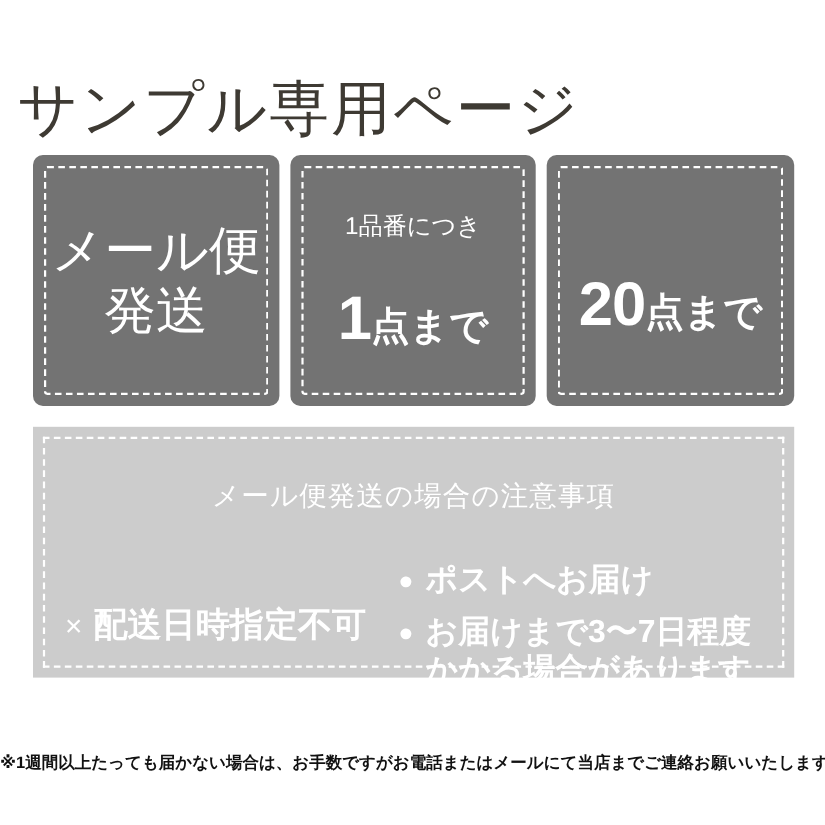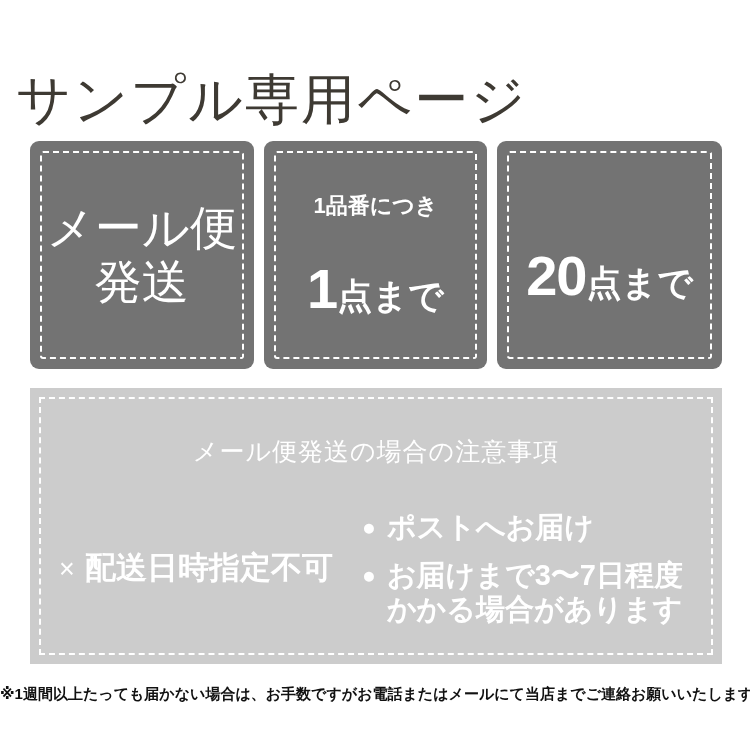"1品番につき" .card-label { font-weight: 700 -> 400 }
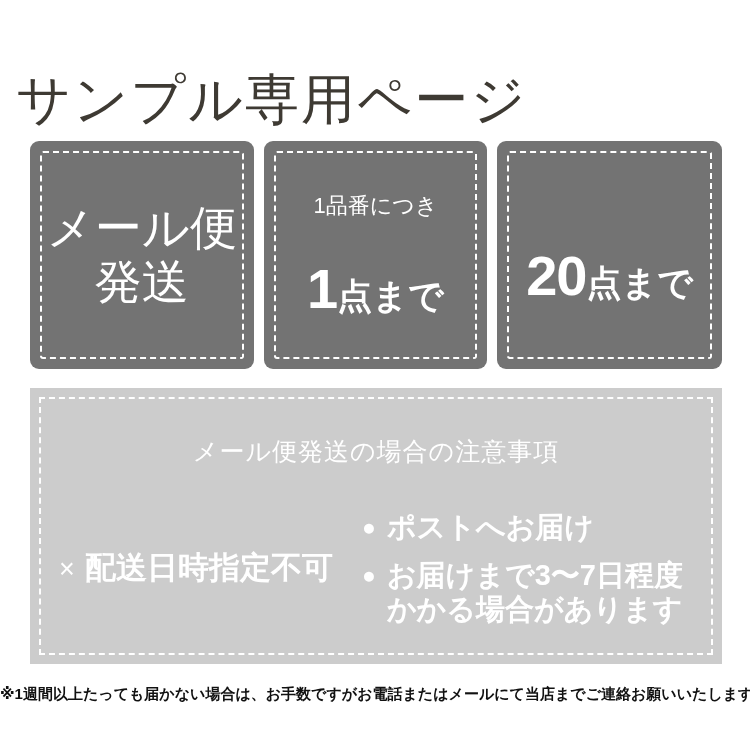"メール便発送の場合の注意事項" .notice { height: 276px -> 228px }
